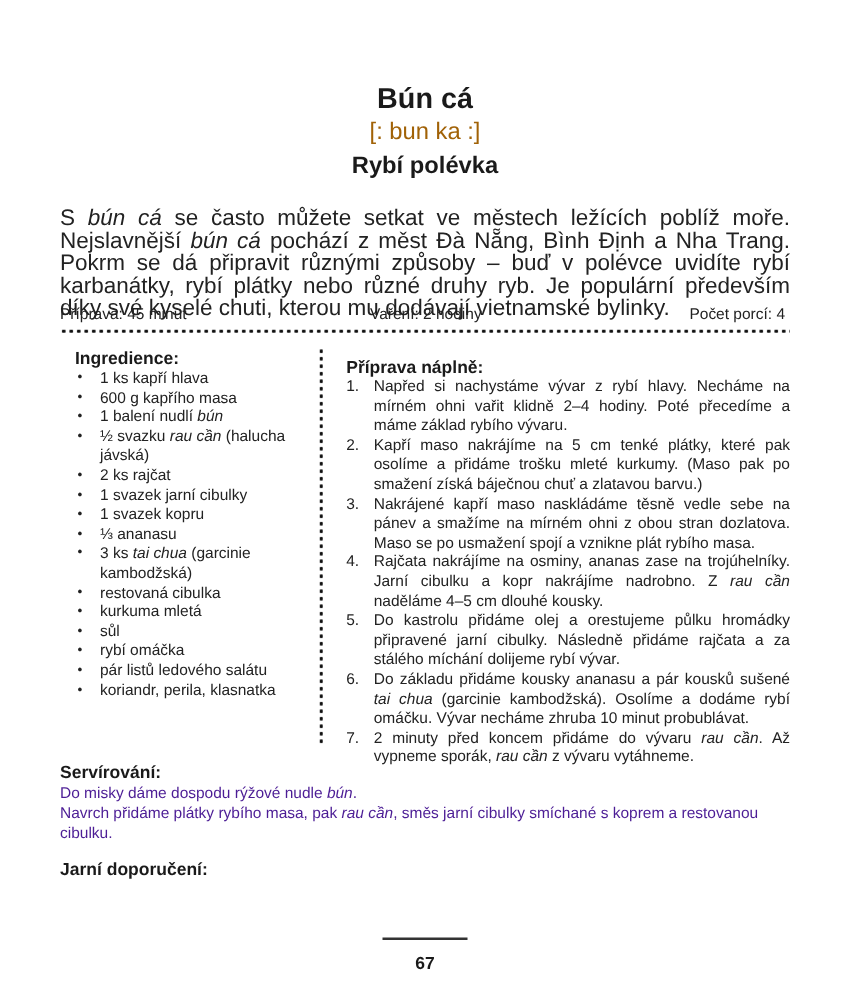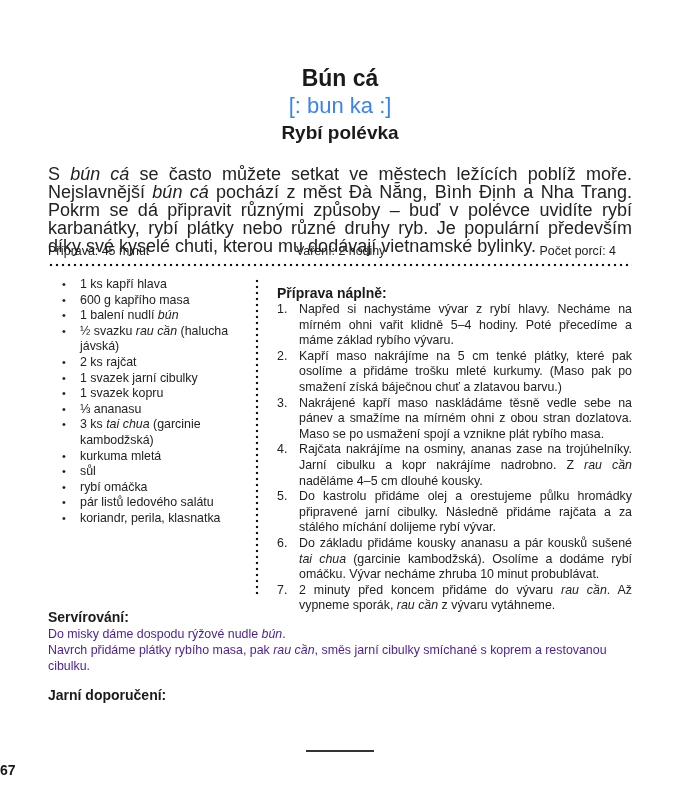"[: bun ka :]" .pron { color: #3b82f6 -> #a16207; font-size: 22px -> 19px }
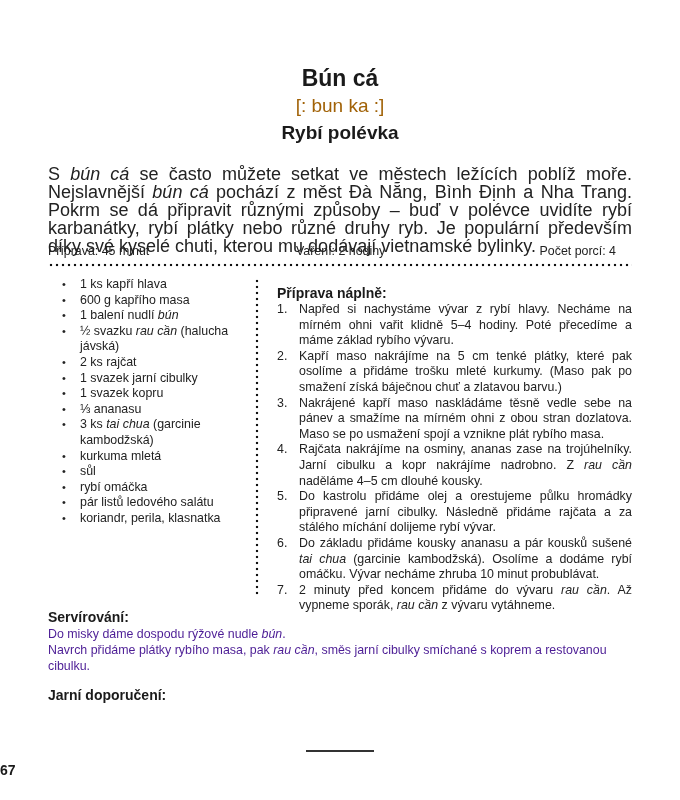"Počet porcí: 4" .meta .m3 { right: 16px -> 4px }
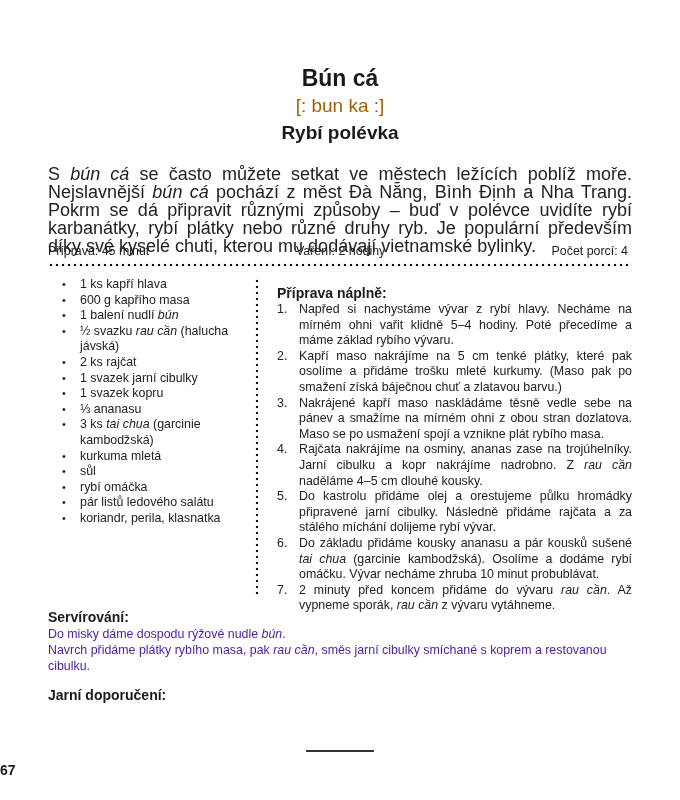"Ingredience:" h3 { html: none -> <h3>Ingredience:</h3> }
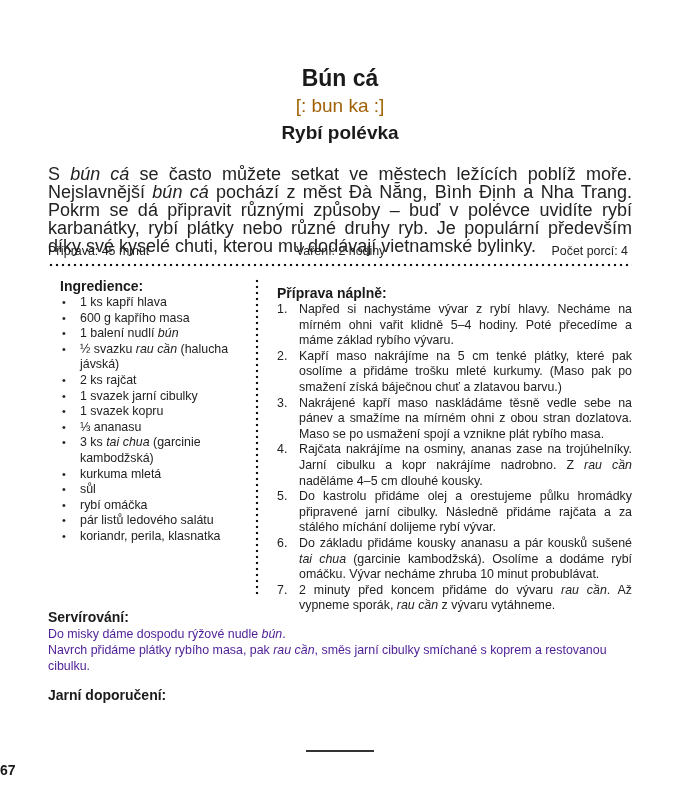"Napřed si nachystáme vývar z" span { text: 5 -> 2 }
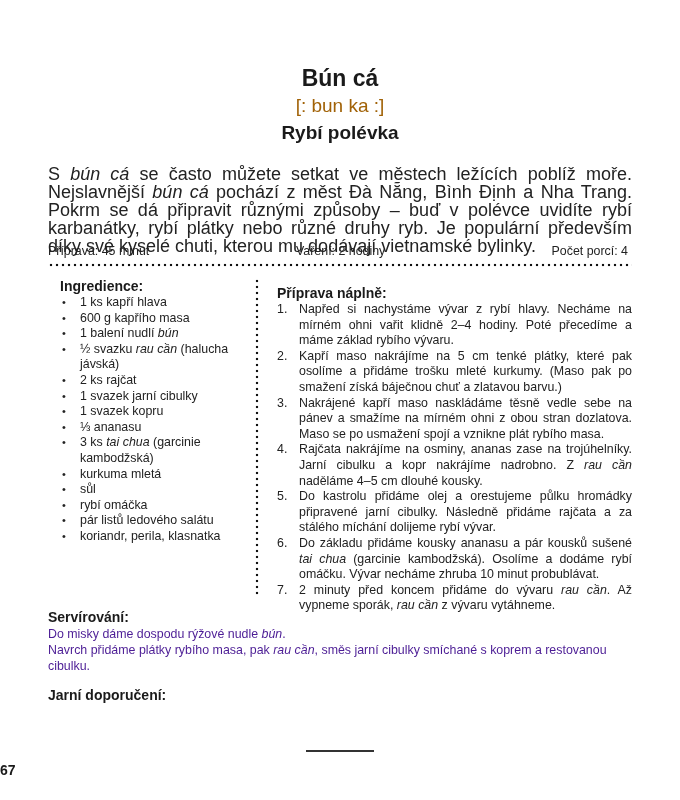"restovaná cibulka" li { html: none -> <li><span>restovaná cibulka</span></li> }
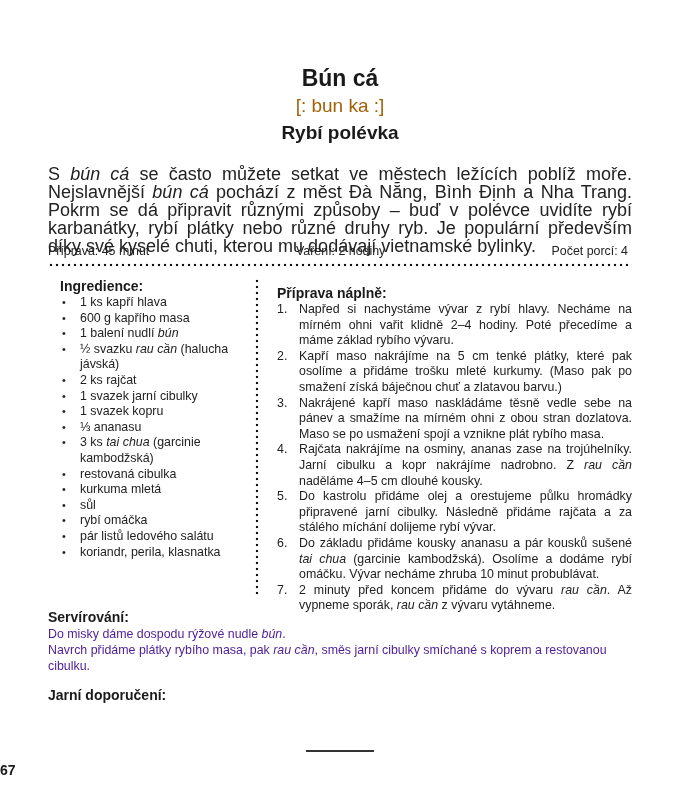"67" .pagenum { text-align: none -> center }
